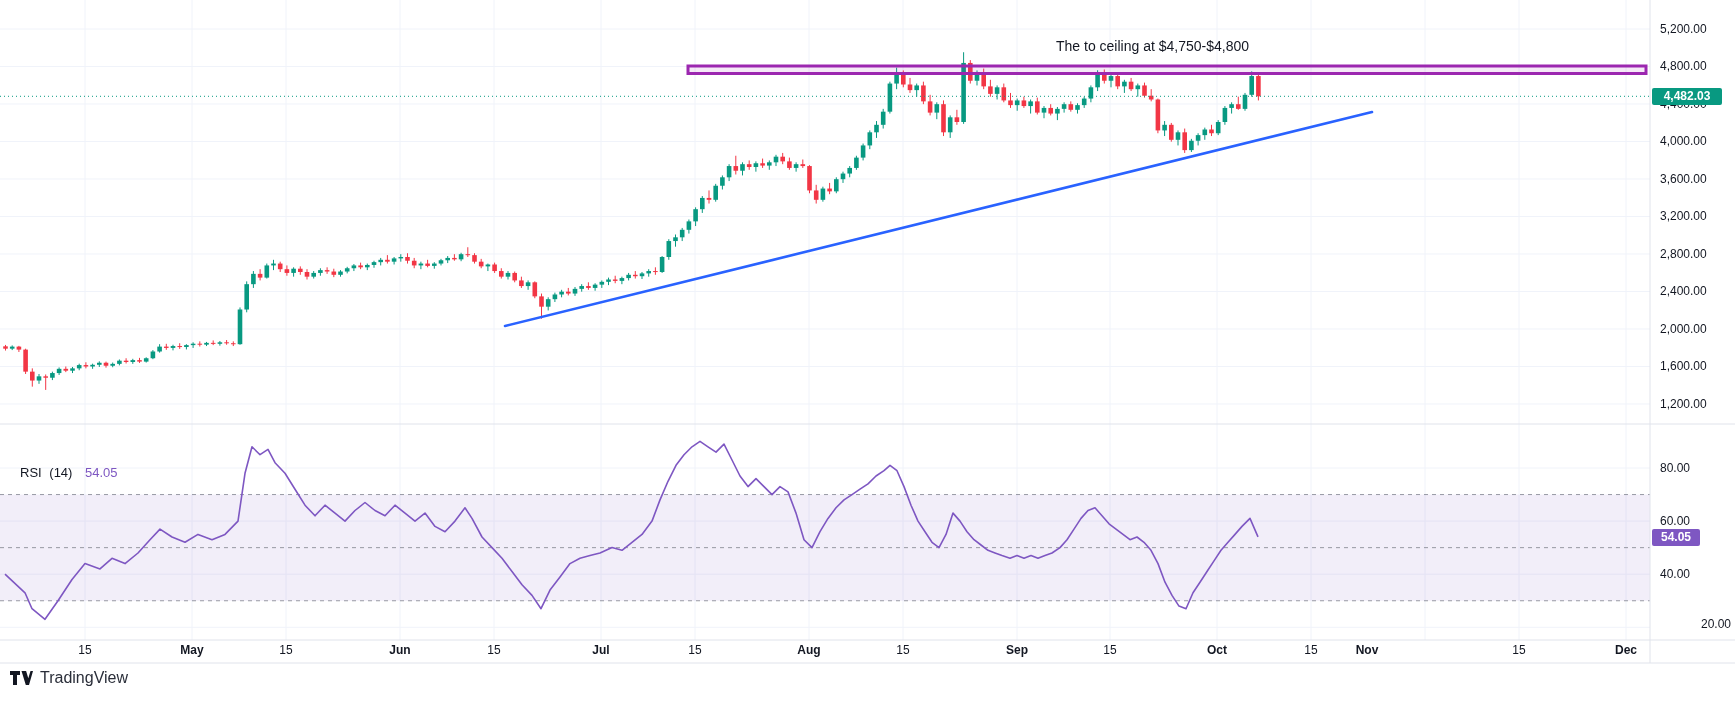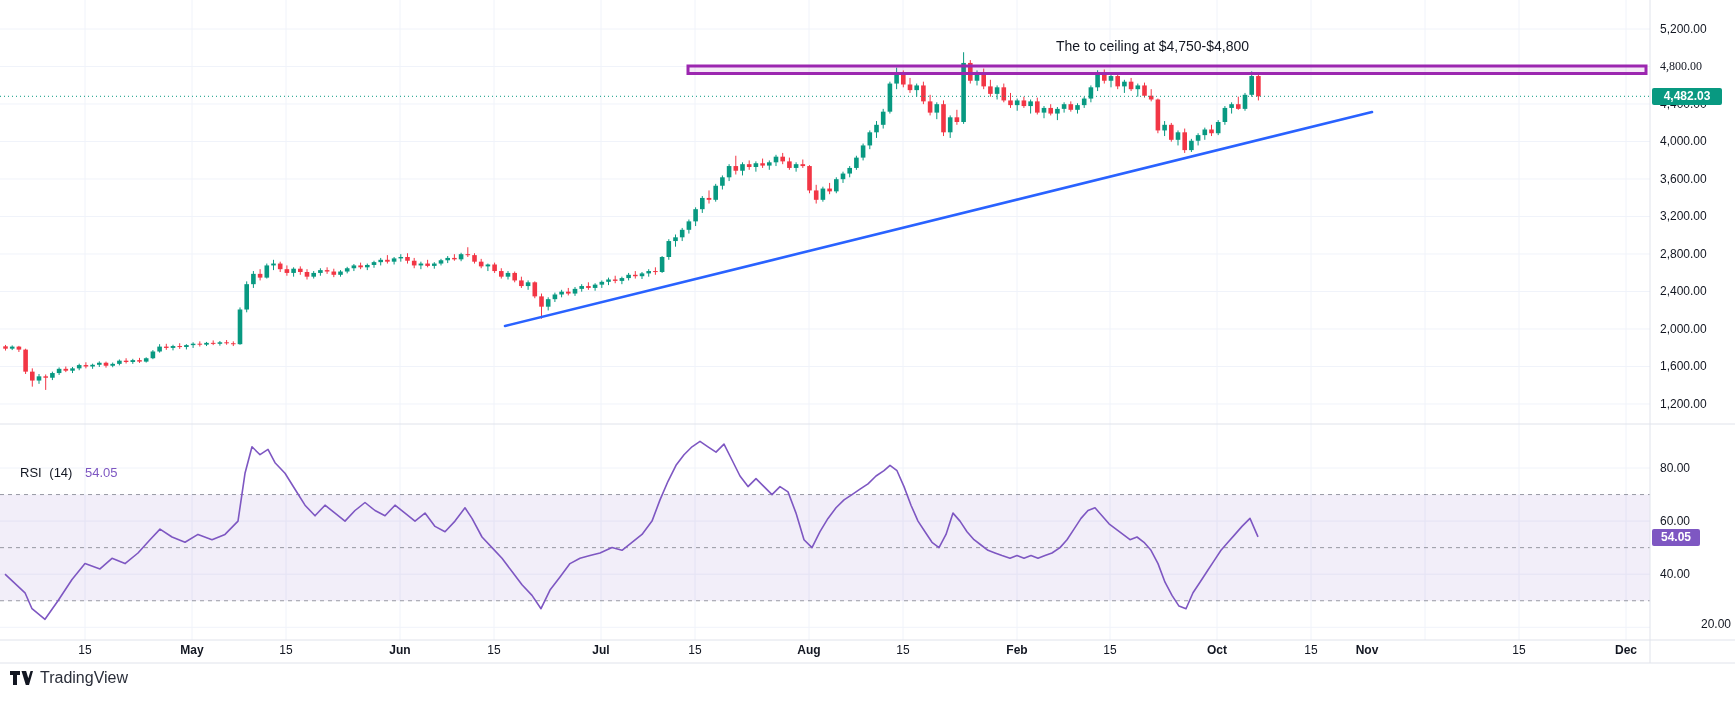"4,800.00" div.axis-label { font-family: Liberation Serif, serif -> none }
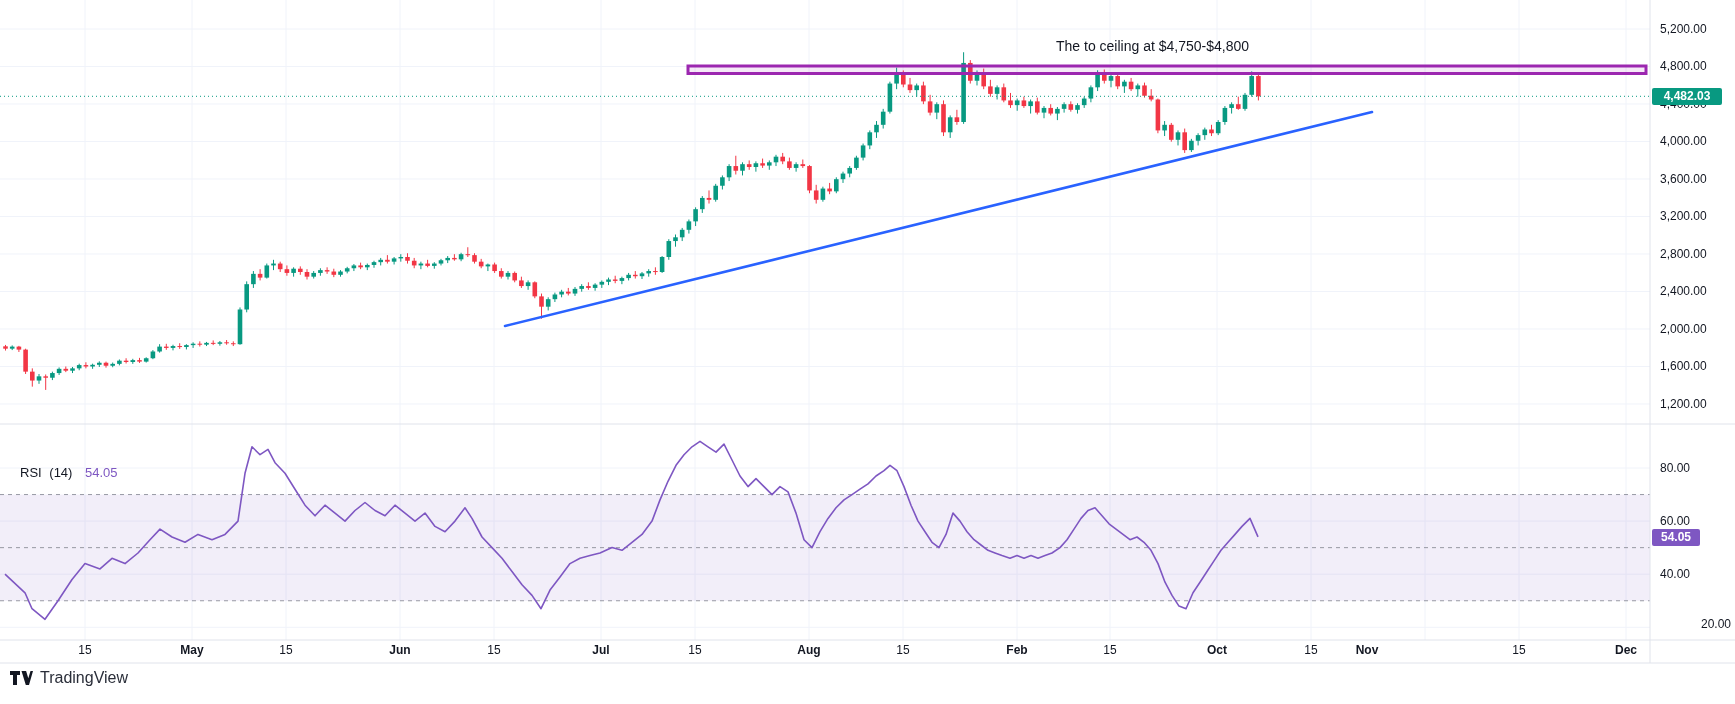"Feb" div.time-label { text: Feb -> Sep }
